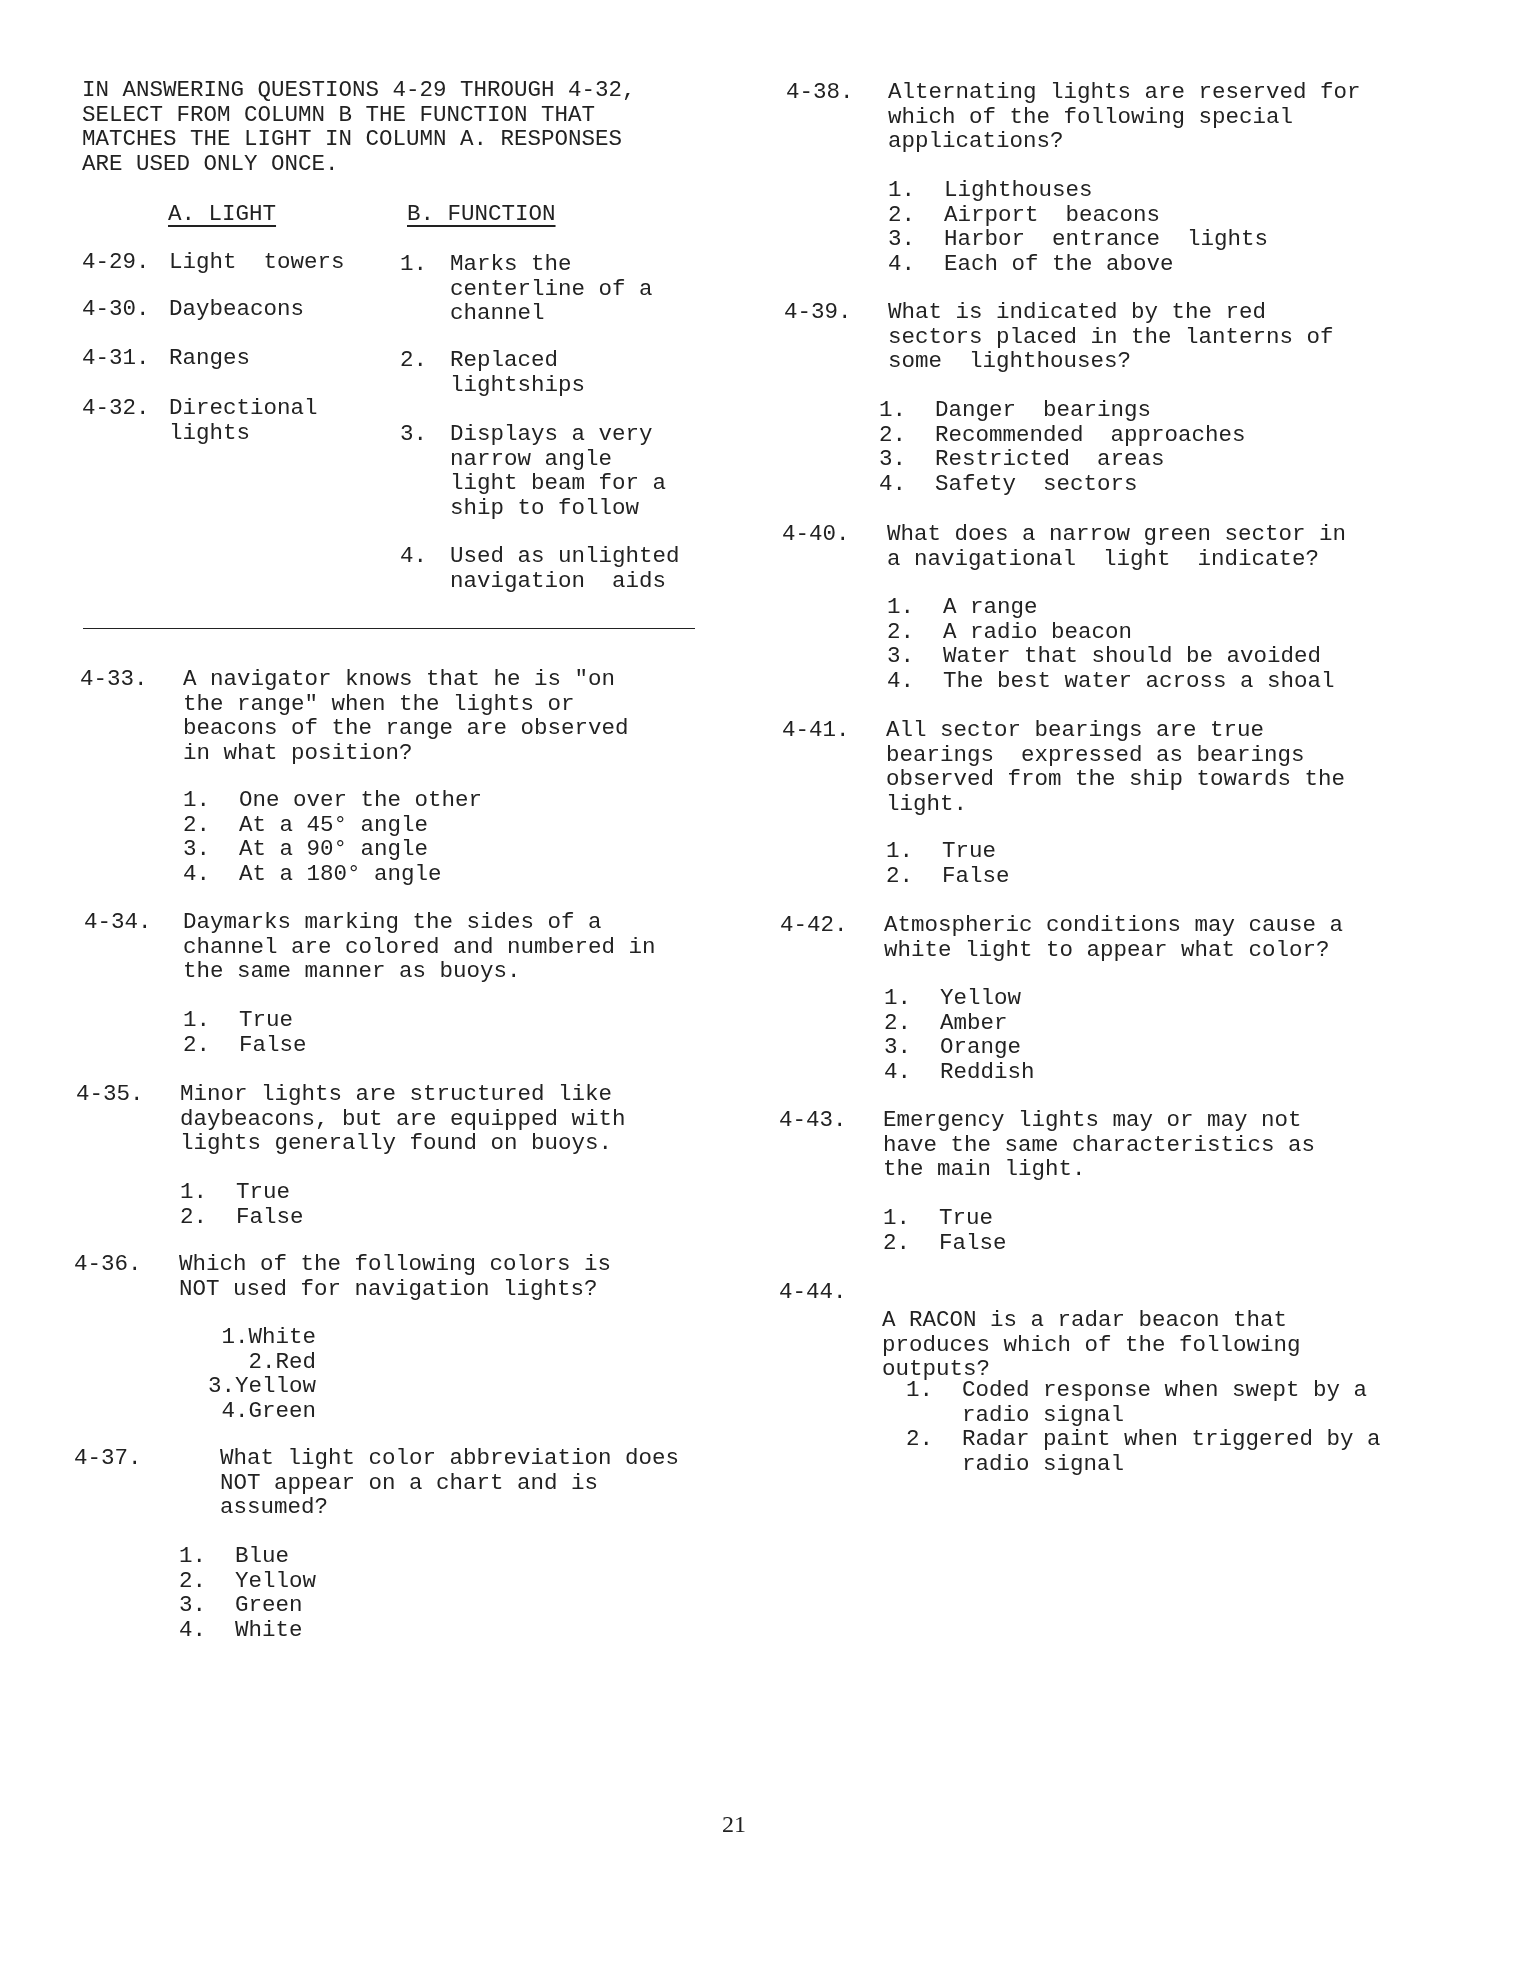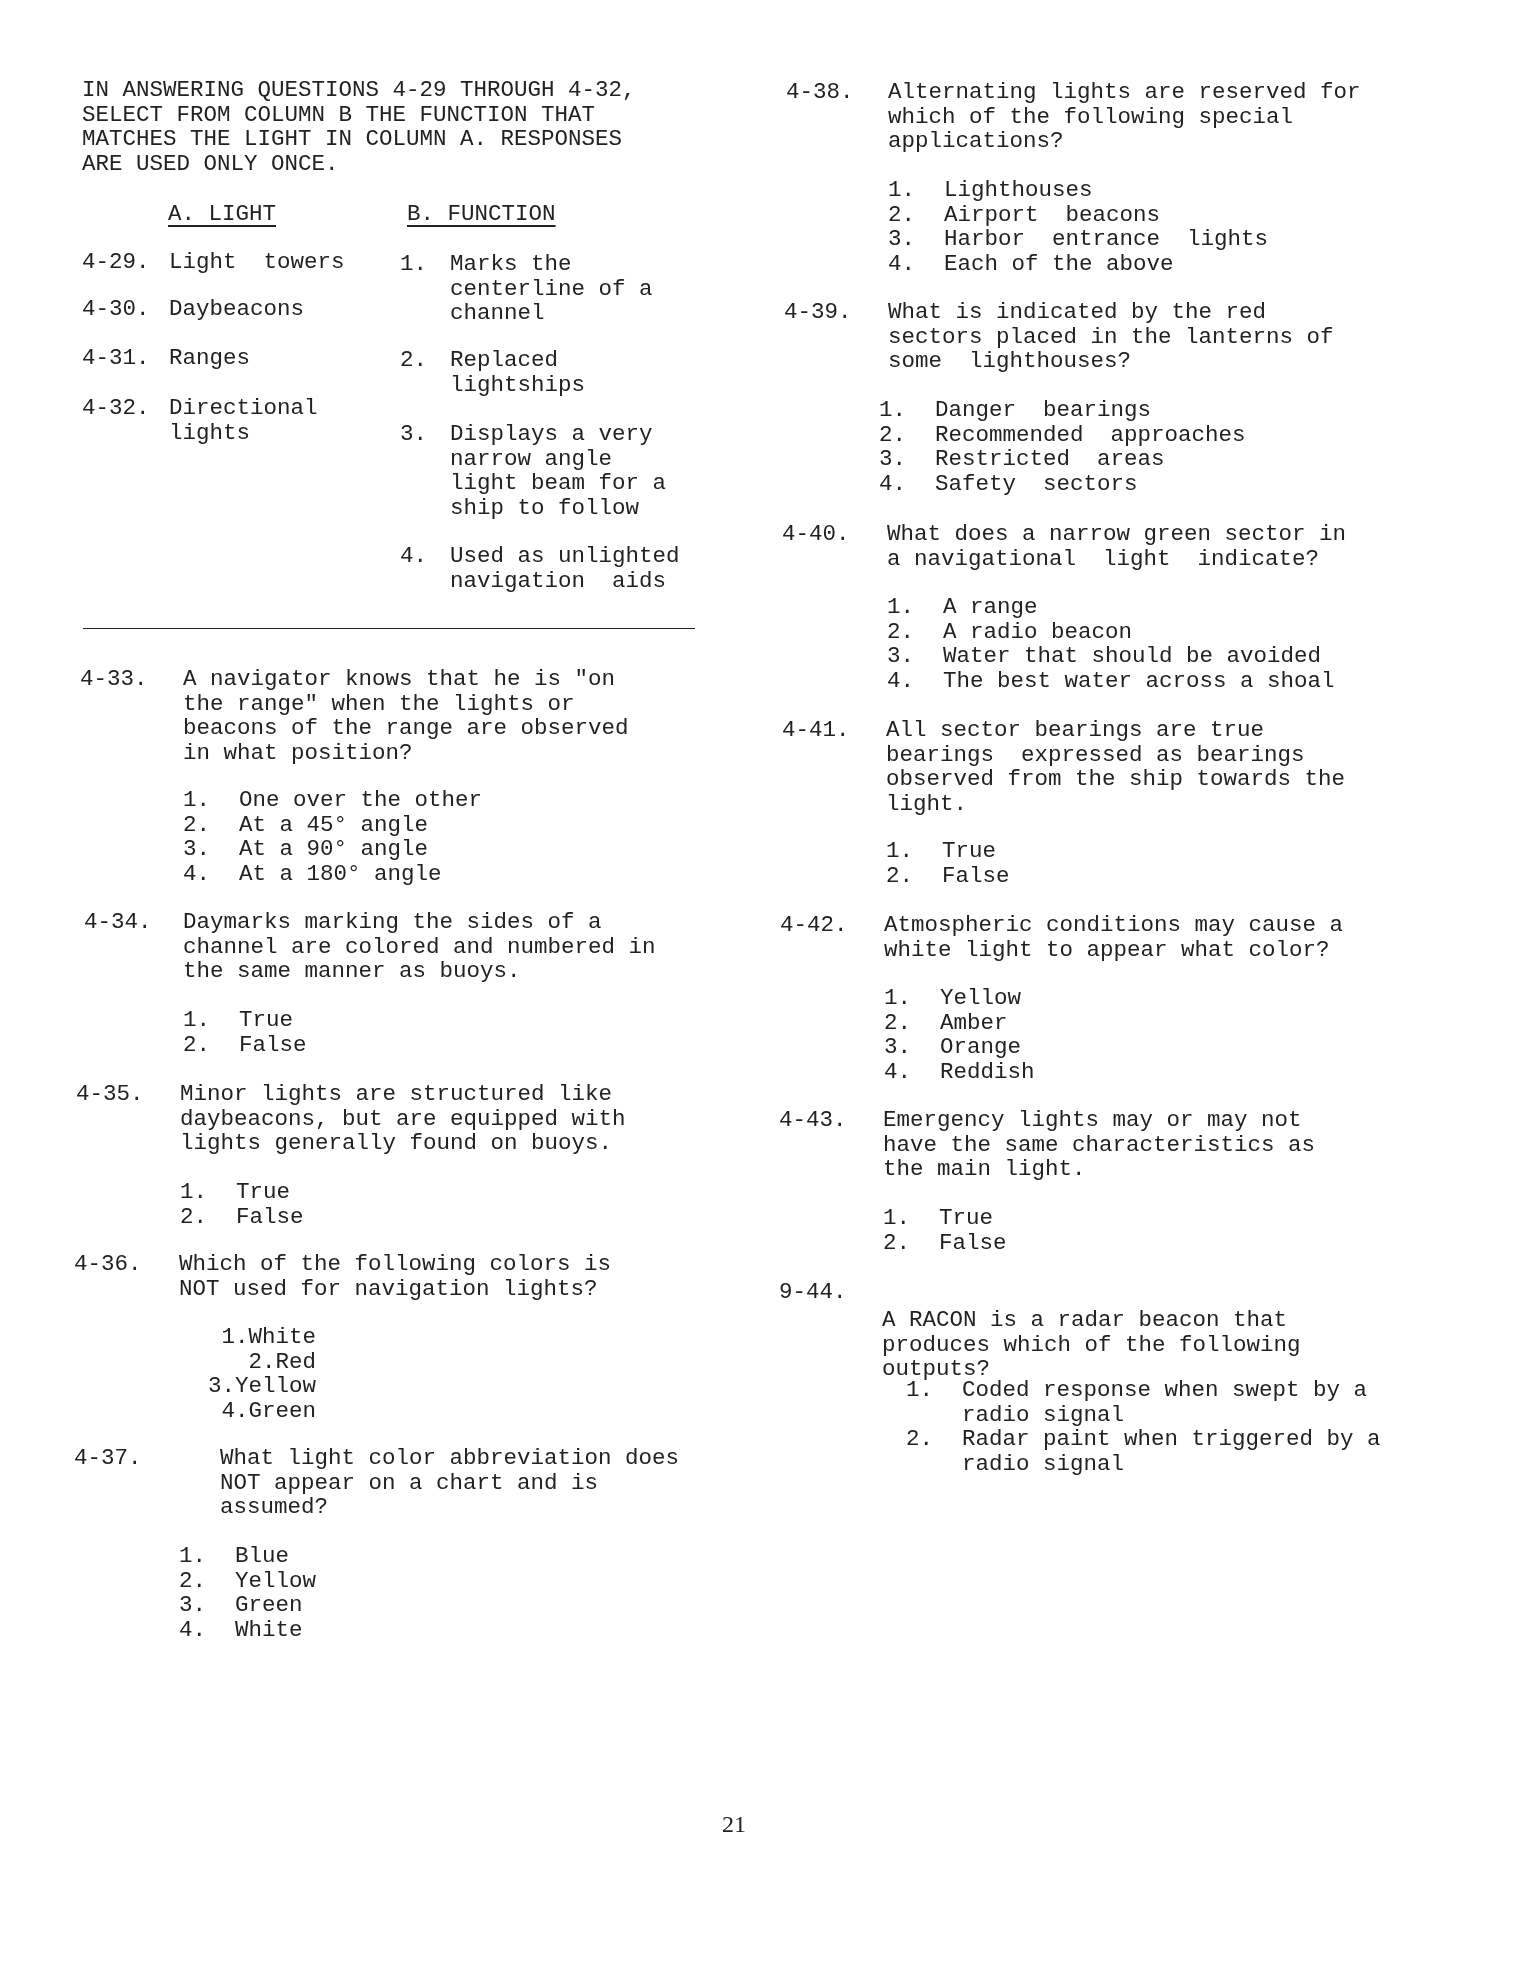"9-44." span.qnum { text: 9-44 -> 4-44 }
